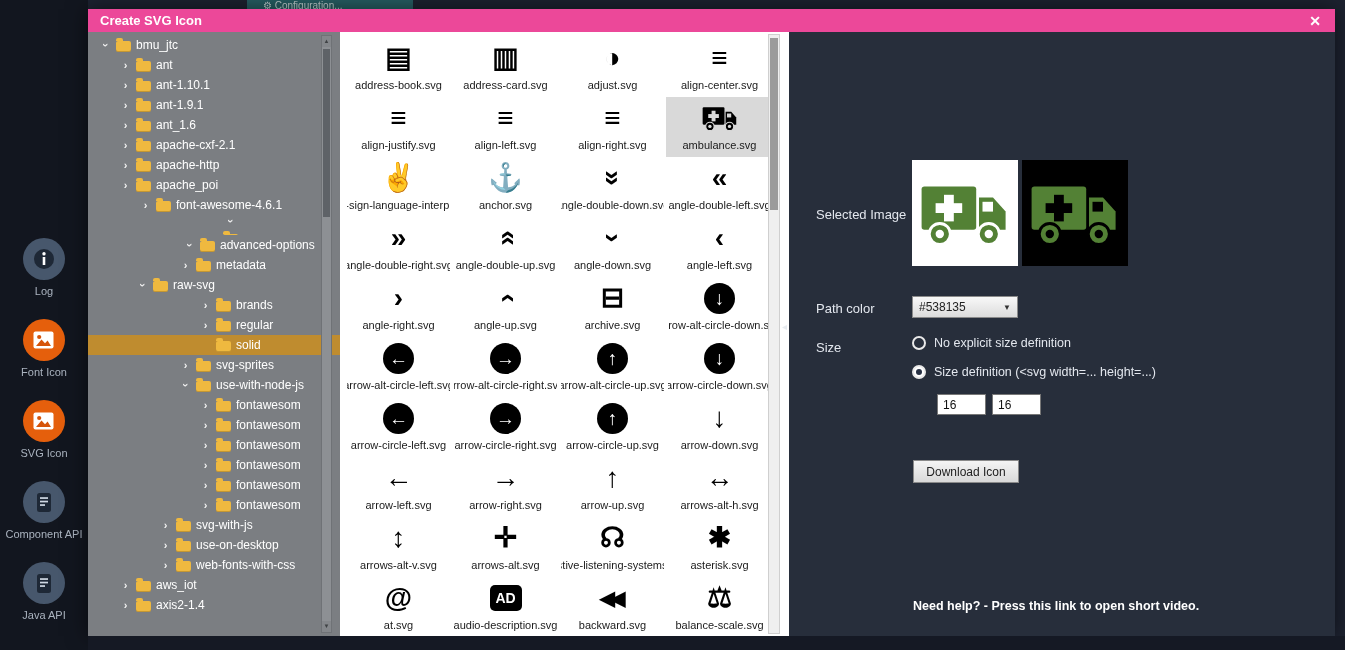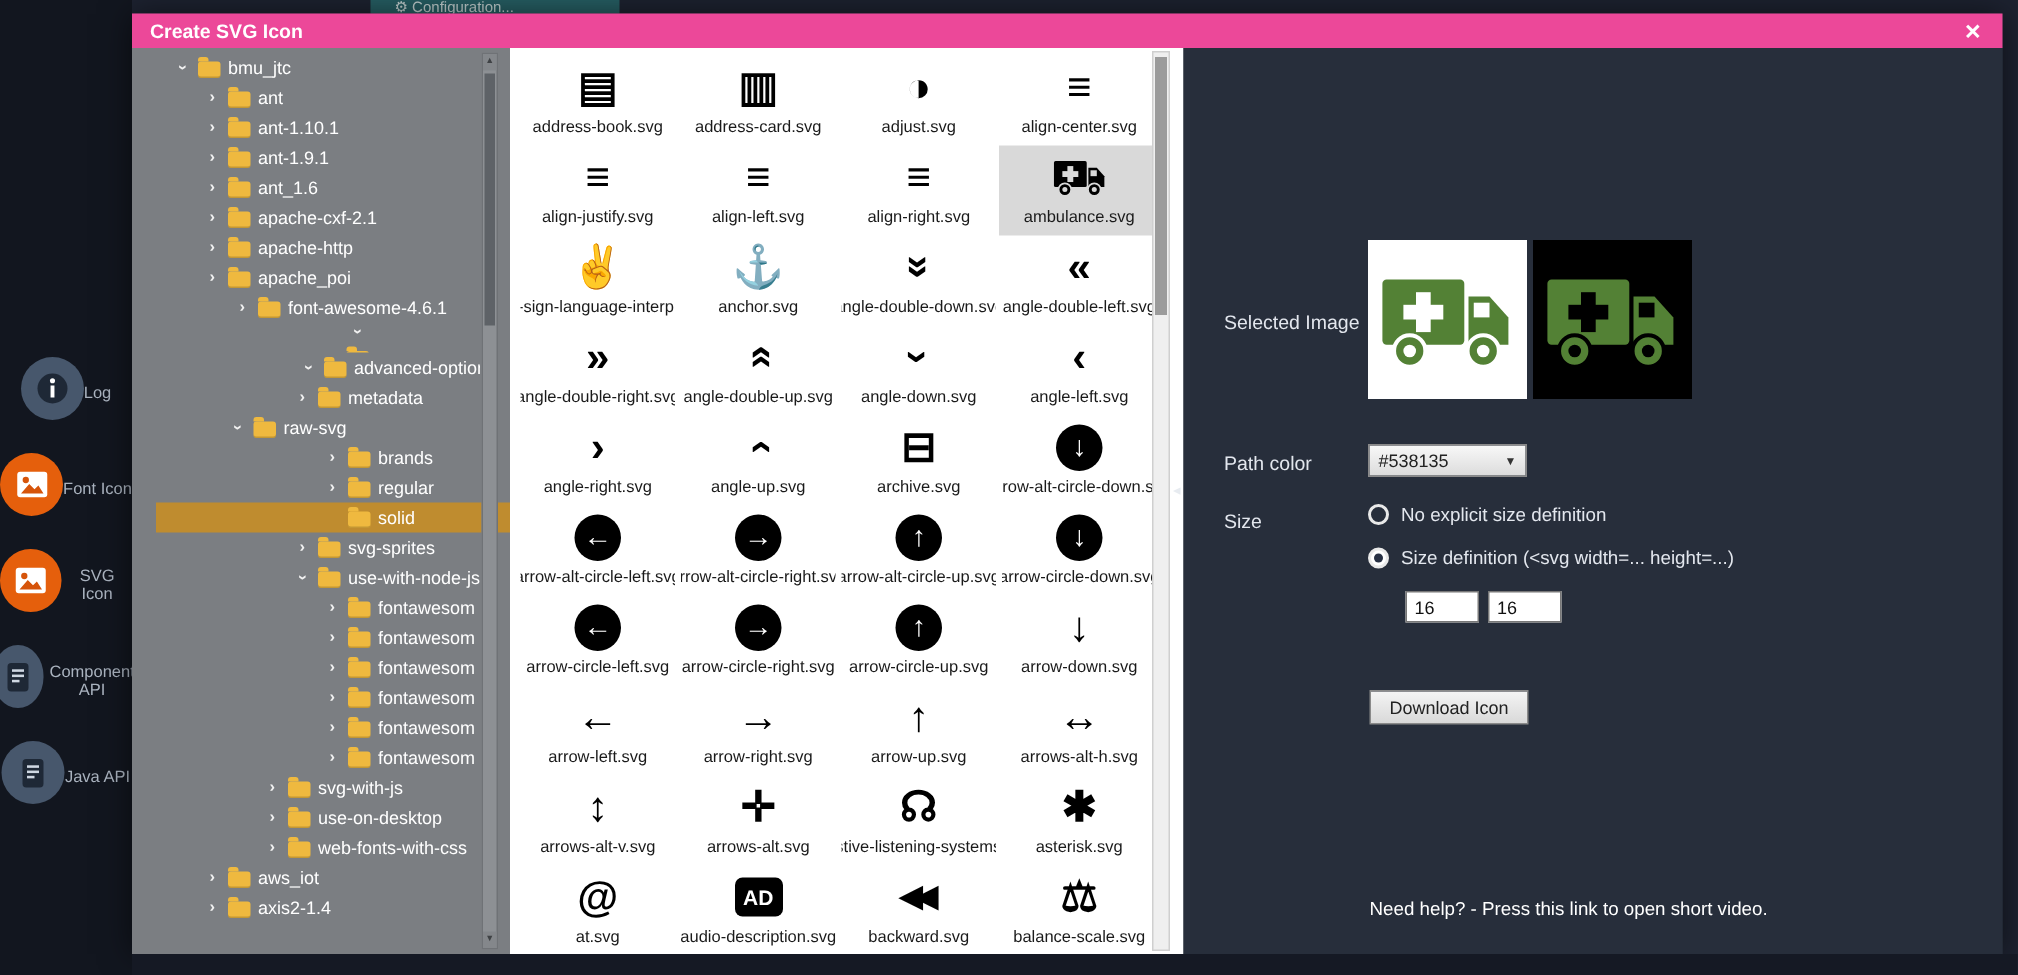"bmu_jtc" .folder-tree { left: 16px -> 0 }
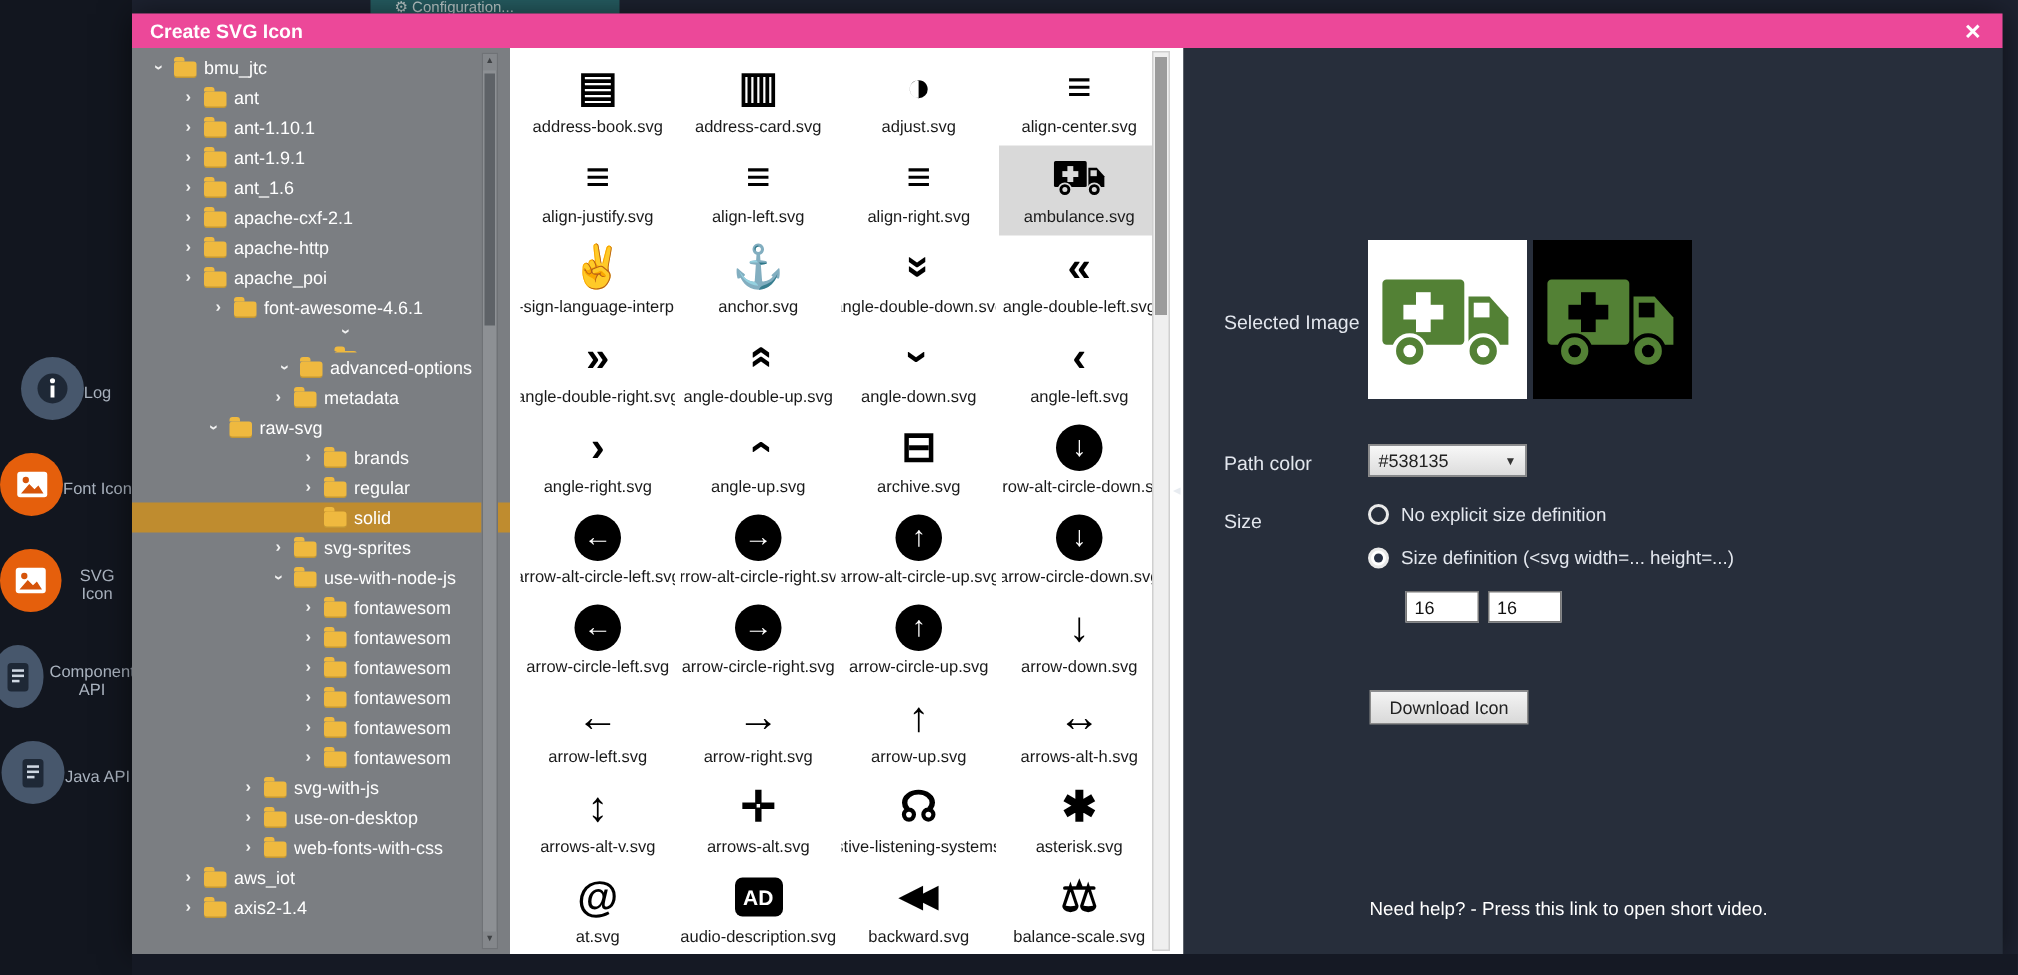"Log" .appbar-item { flex-direction: row -> column }
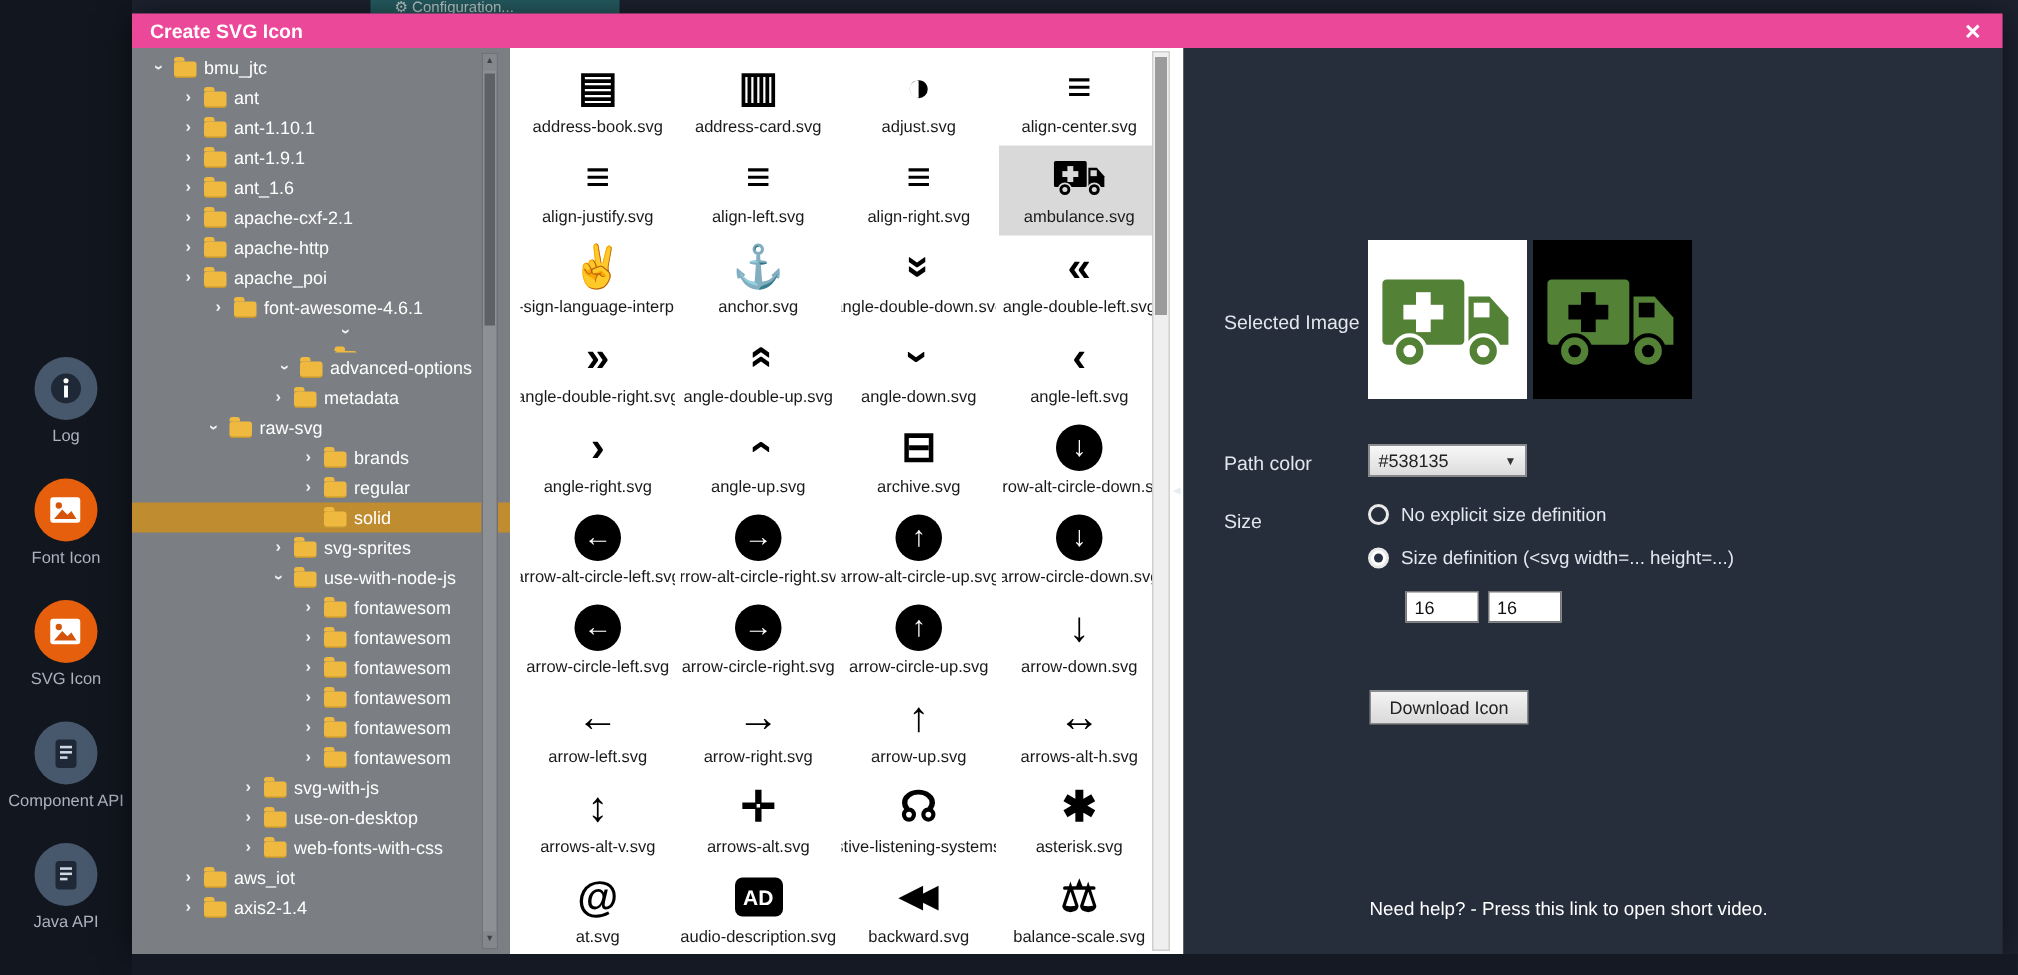"Need help? - Press this" .help-text { font-weight: normal -> bold }
